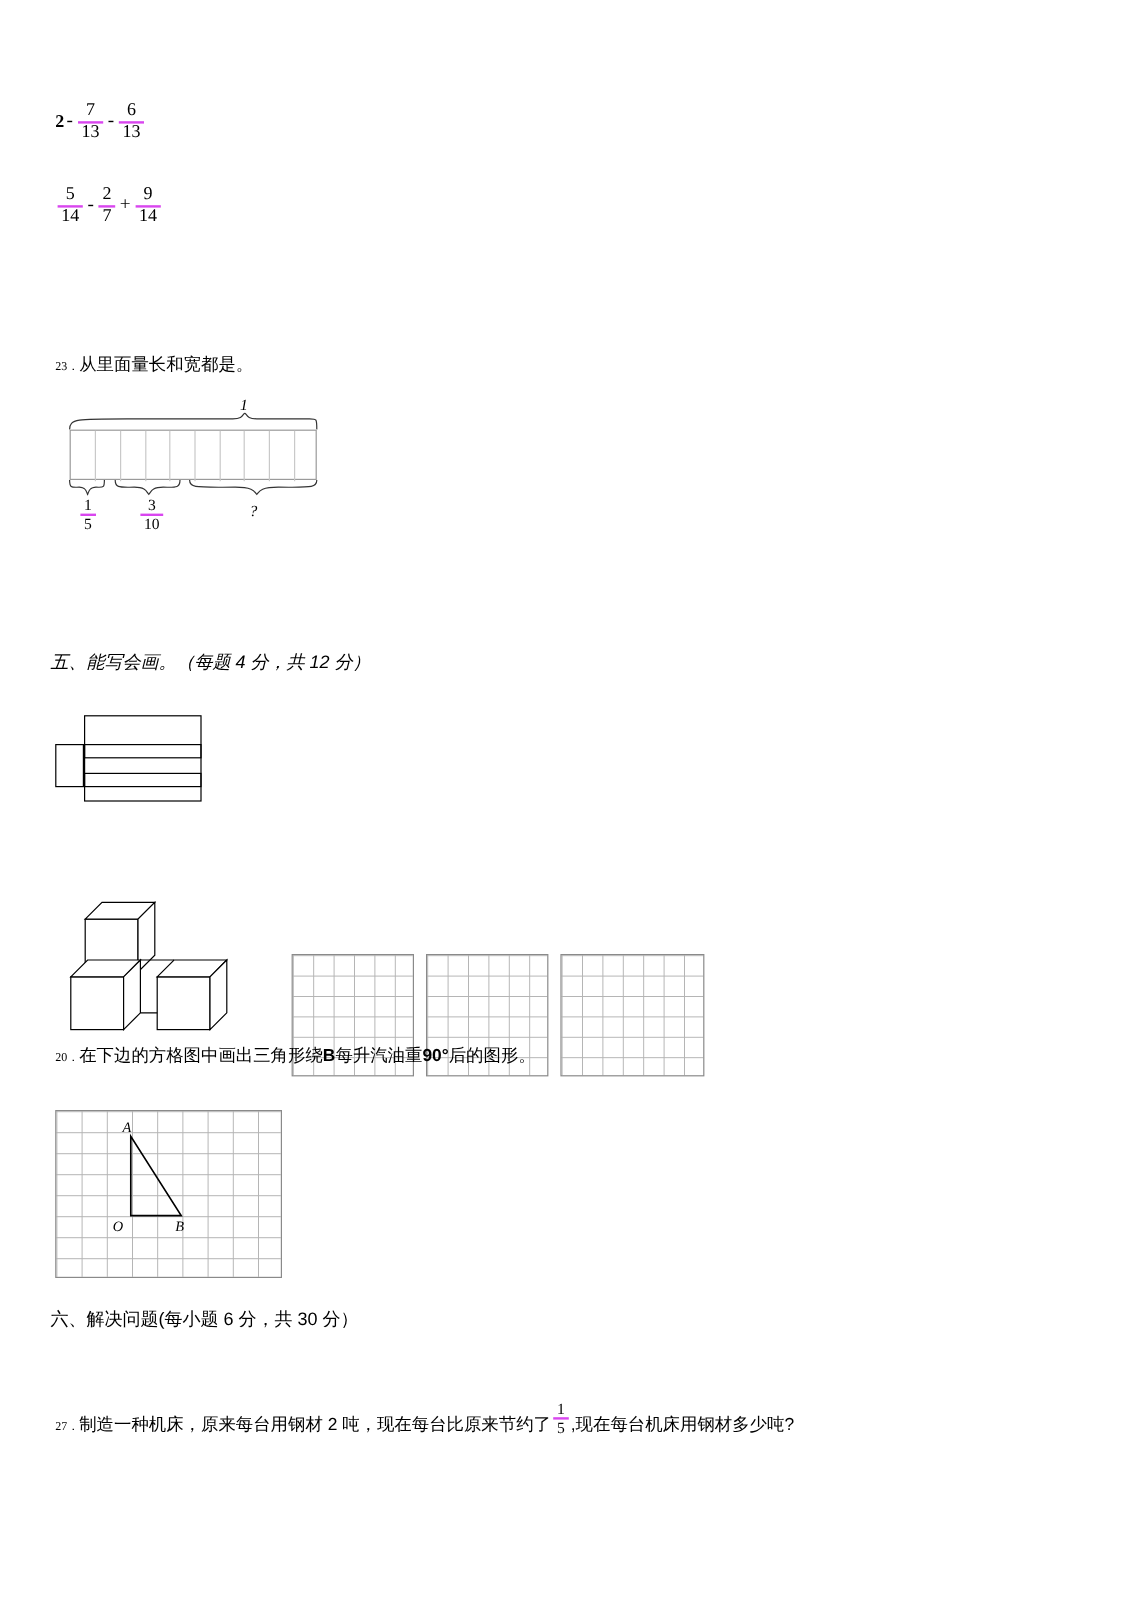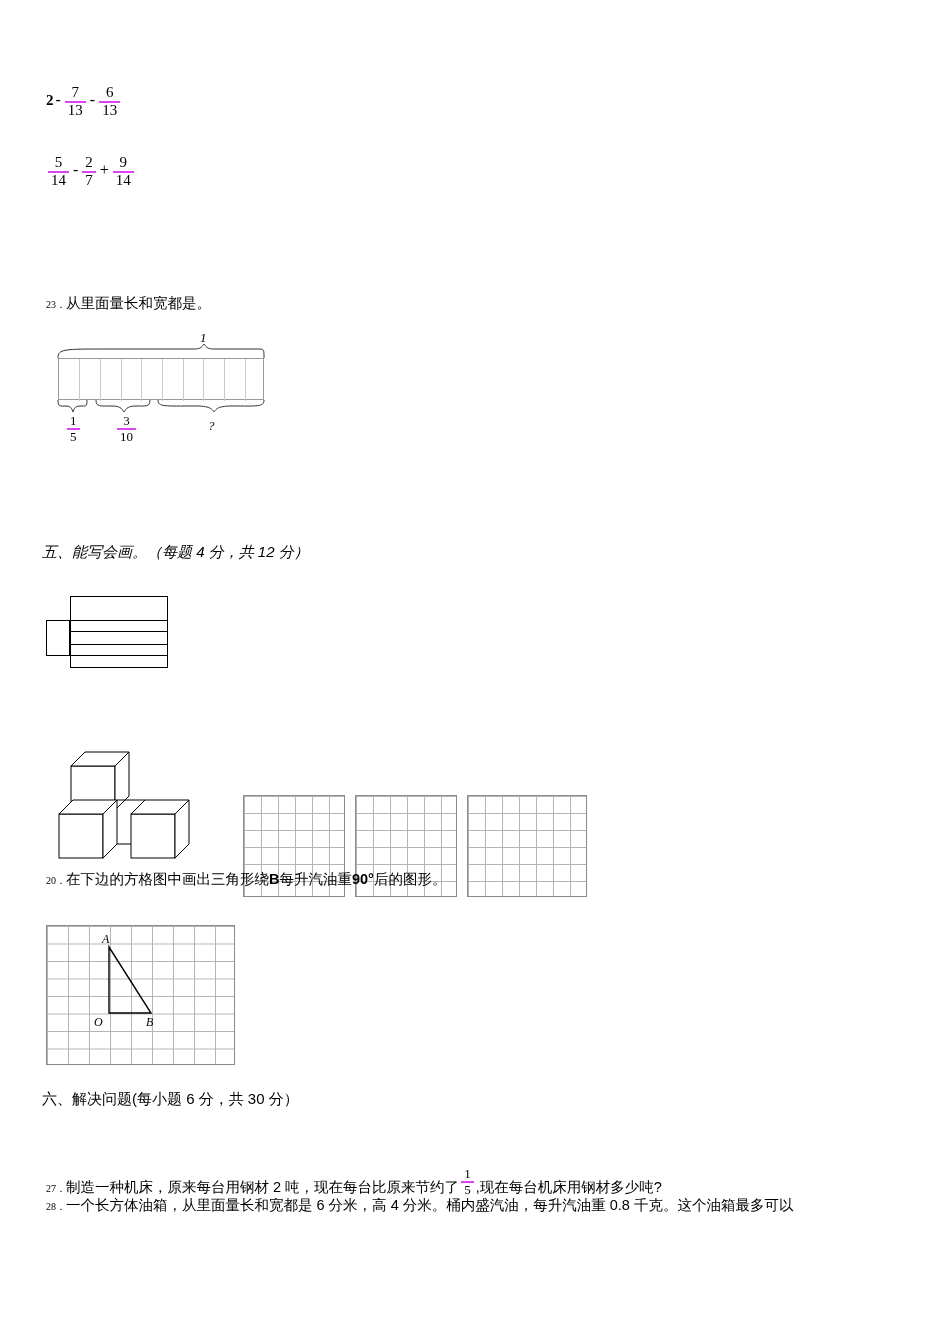"28．一个长方体油箱，从里面量长和宽都是 6 分米，高 4" div { html: <div> <span>28．</span><span>一个长方体油箱，从里面量长和宽都是 6 分米，高 4 分米。桶内盛汽油，每升汽油重 0.8 千克。这个油箱最多可以</span> </div> -> none }
